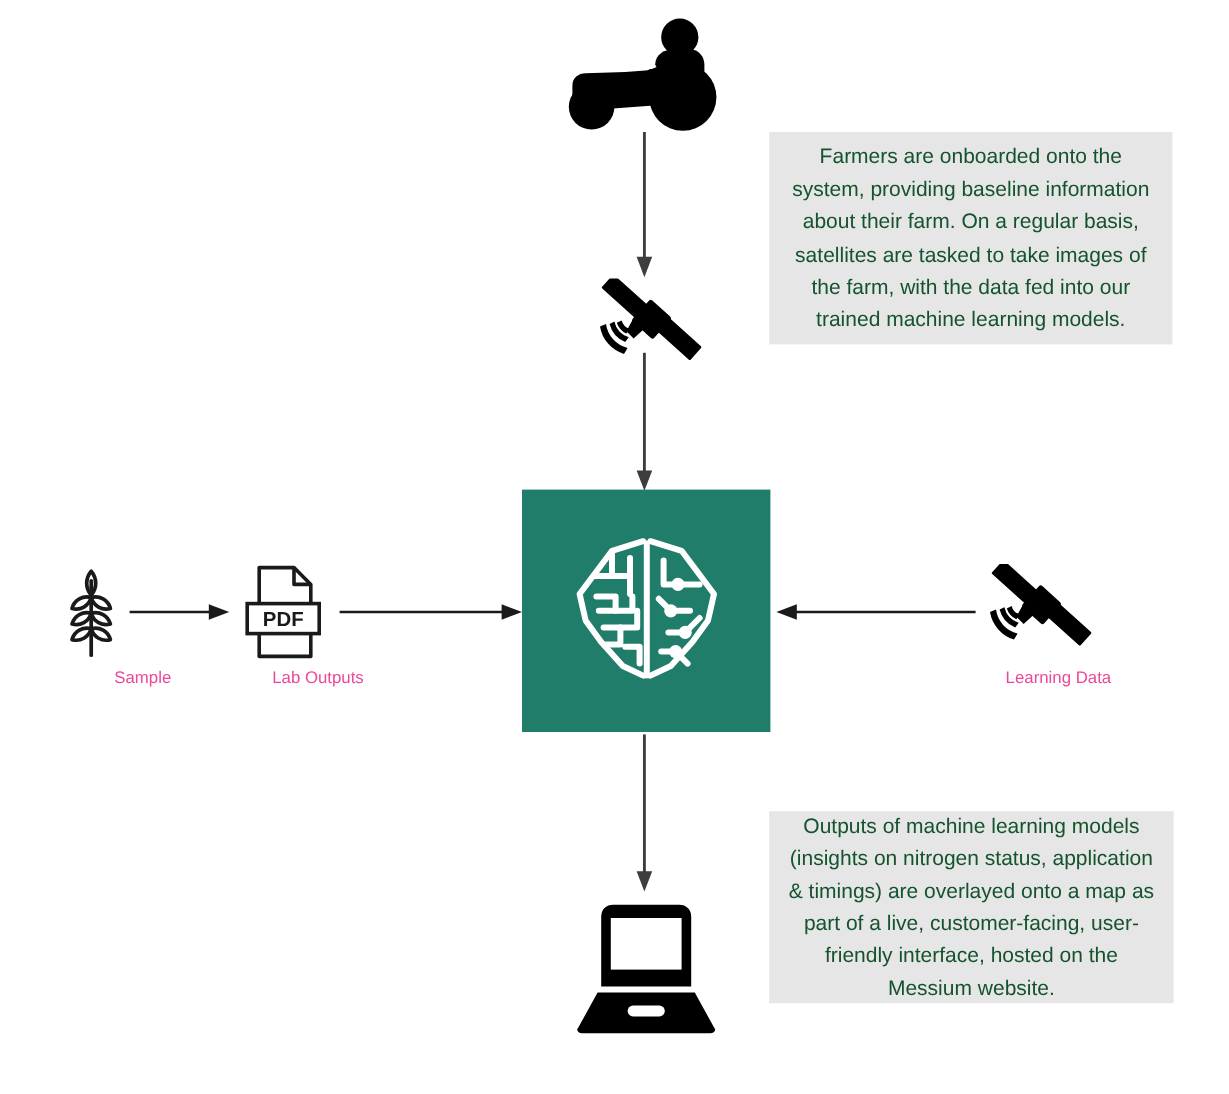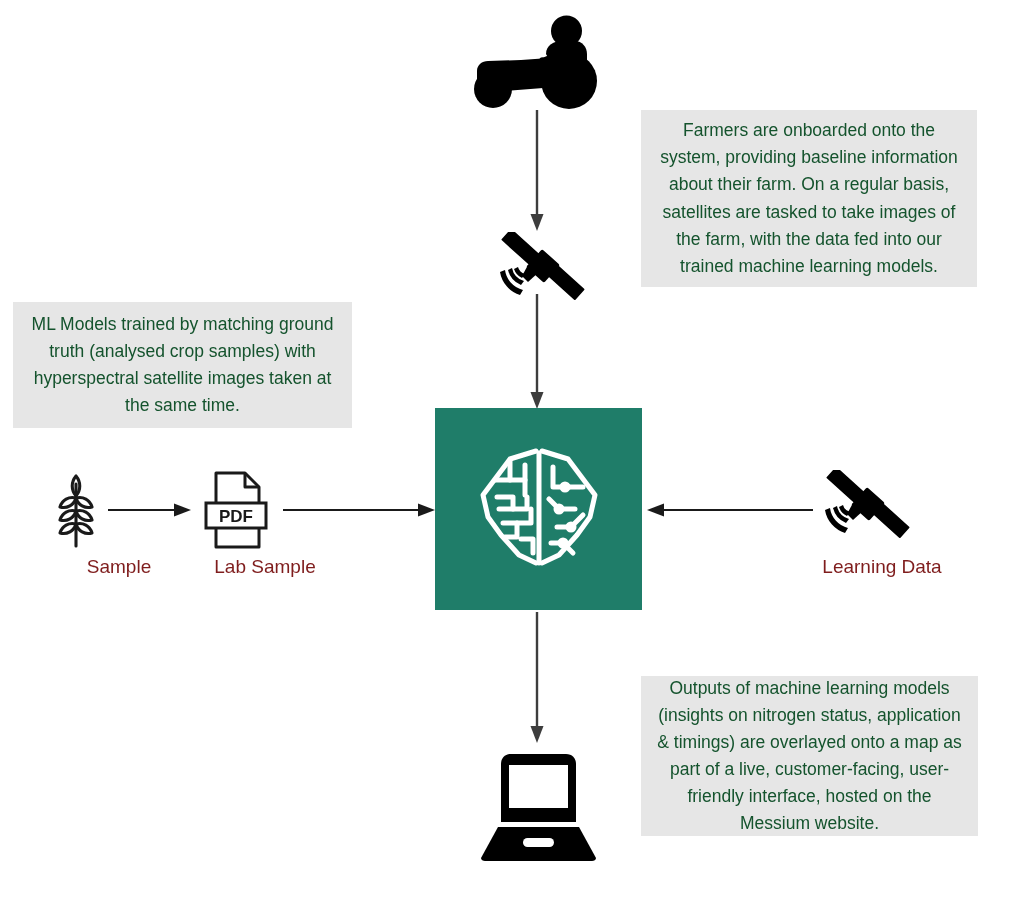"ML Models trained by matching" div.note { html: <div> <span>ML Models trained by matching ground truth (analysed crop samples) with hyperspectral satellite images taken at the same time.</span> </div> -> none }
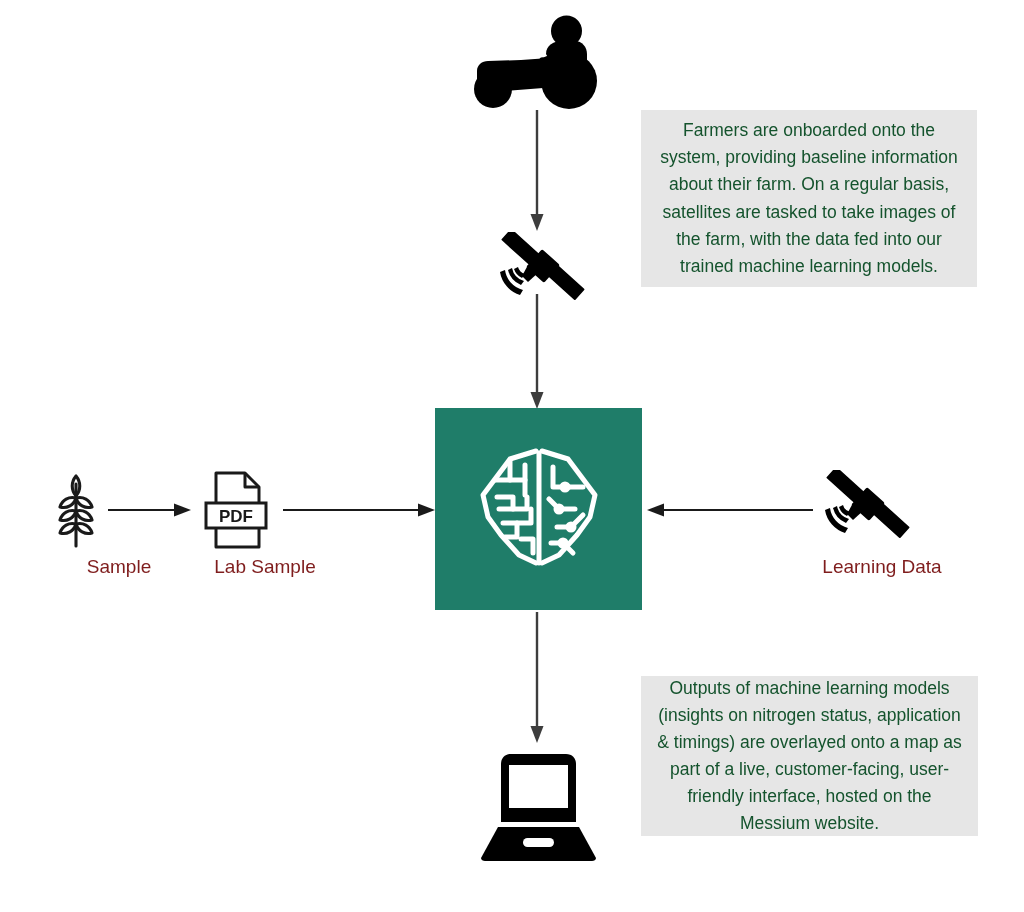"Sample" .node-label { color: #7f1d1d -> #ec4899; font-size: 19px -> 14px }
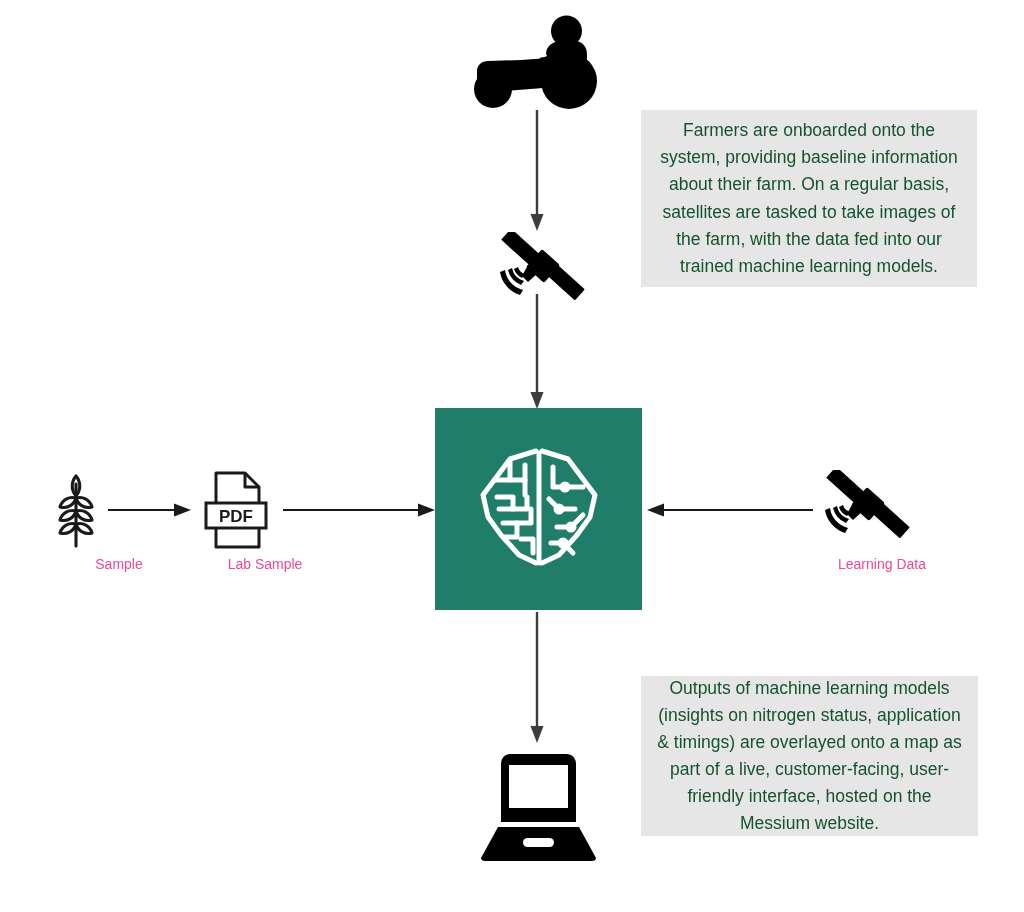"Lab Sample" div.node-label { text: Sample -> Outputs }
